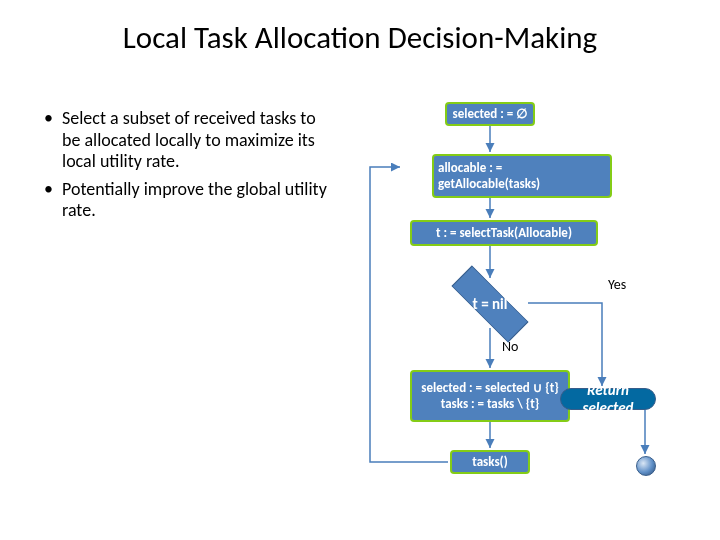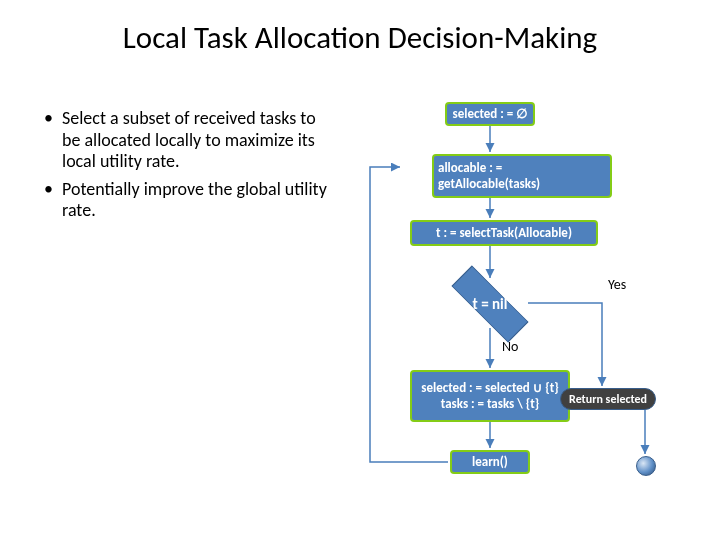"Return selected" .term { background: #404040 -> #0369a1; font-size: 12px -> 15px; font-style: none -> italic }
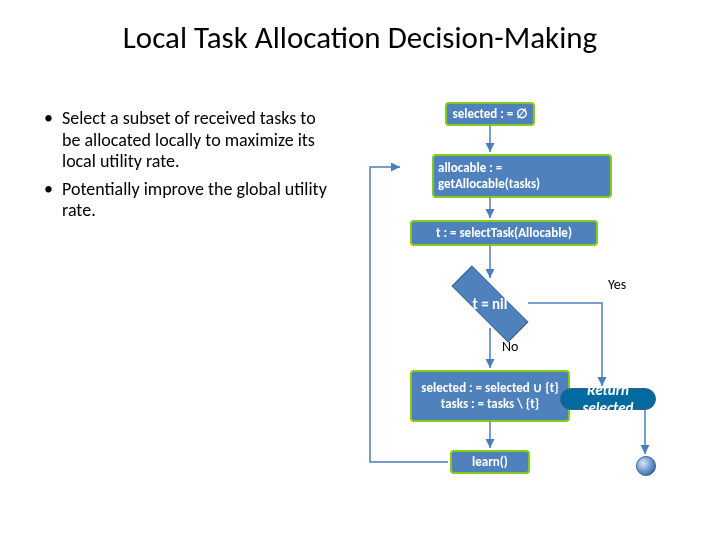"learn()" div.box { text: learn -> tasks }
